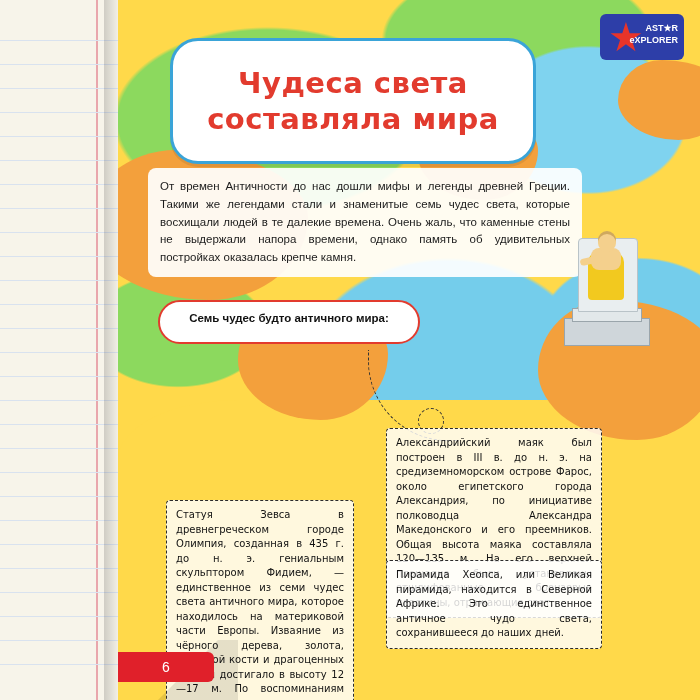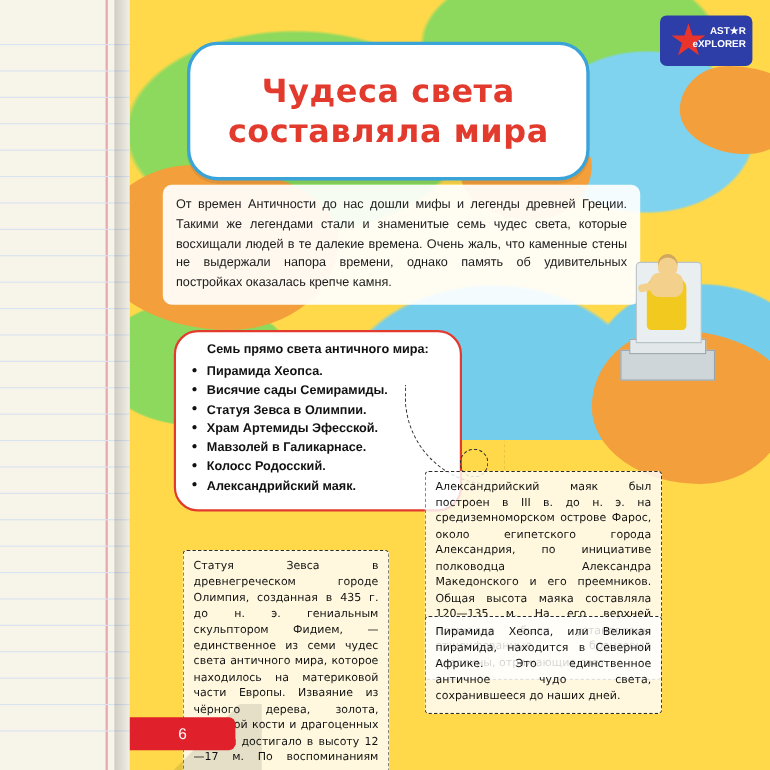"Семь прямо света античного мира:" h3 { text: прямо света -> чудес будто }
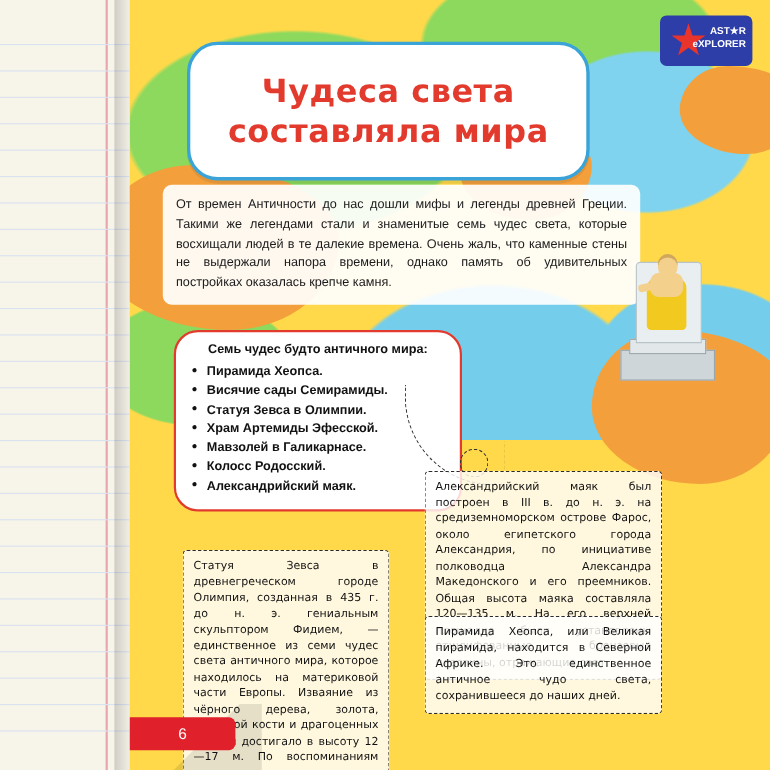"Пирамида Хеопса." ul { html: <ul> <li>Пирамида Хеопса.</li> <li>Висячие сады Семирамиды.</li> <li>Статуя Зевса в Олимпии.</li> <li>Храм Артемиды Эфесской.</li> <li>Мавзолей в Галикарнасе.</li> <li>Колосс Родосский.</li> <li>Александрийский маяк.</li> </ul> -> none }
